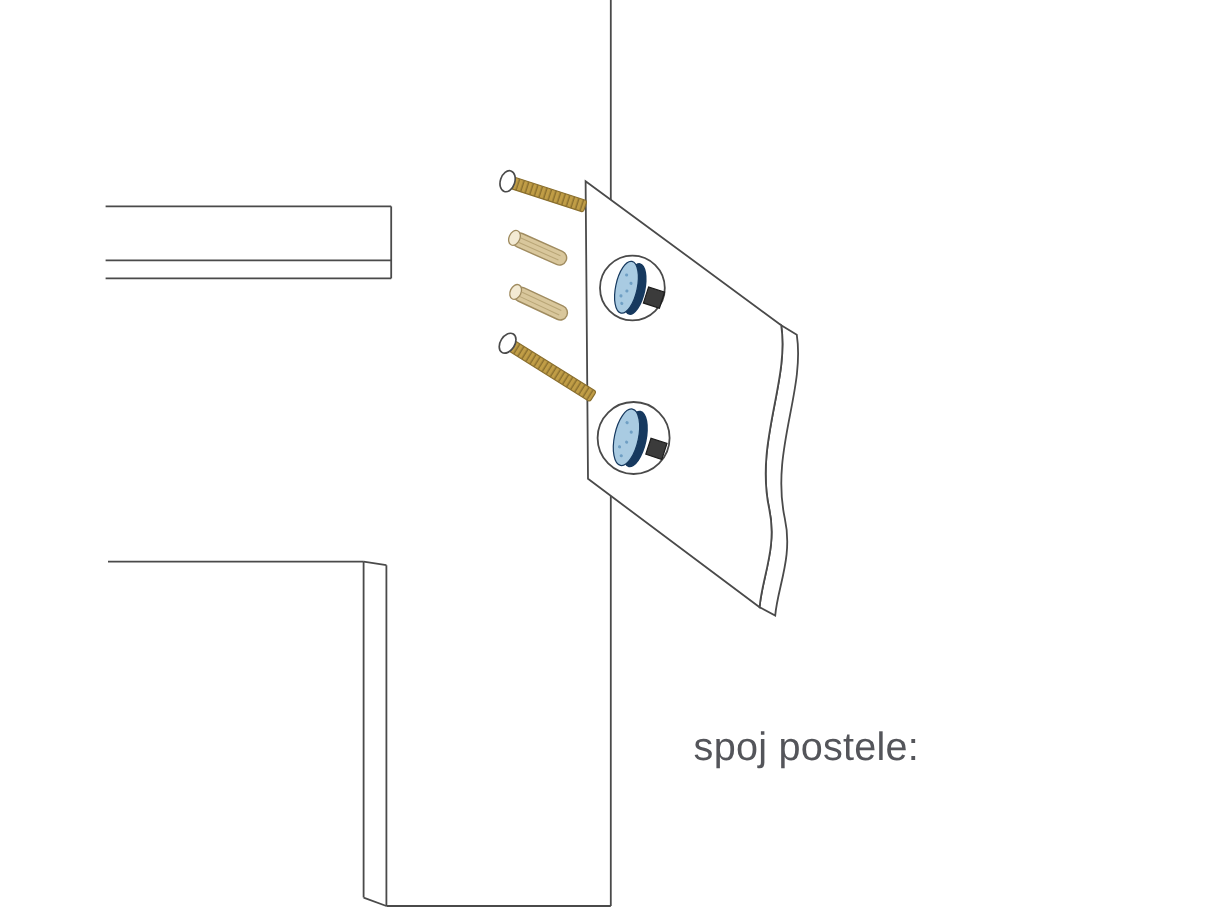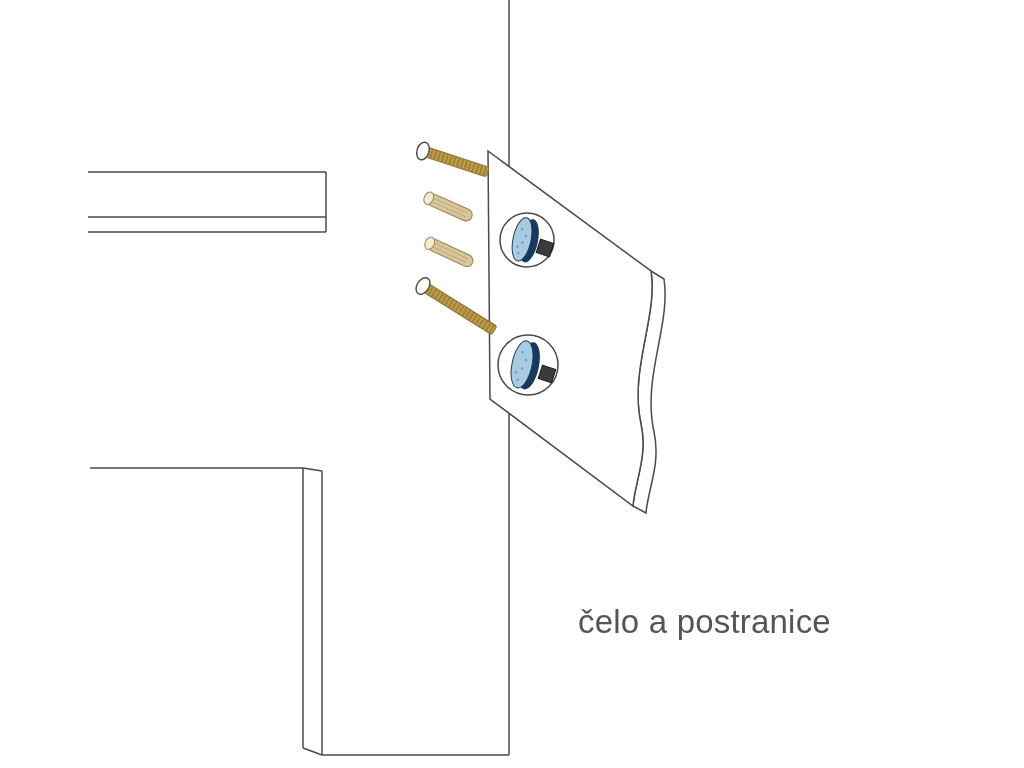"spoj postele:" div { html: none -> <div>spoj postele:</div> }
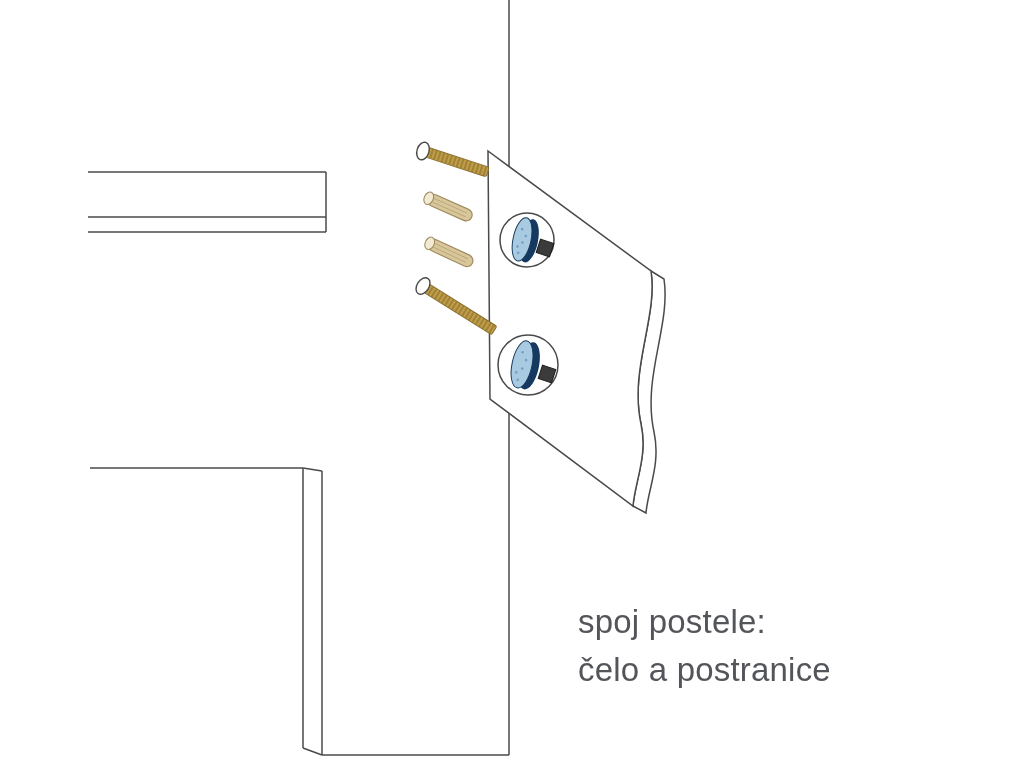"čelo a postranice" div { html: <div>čelo a postranice</div> -> none }
